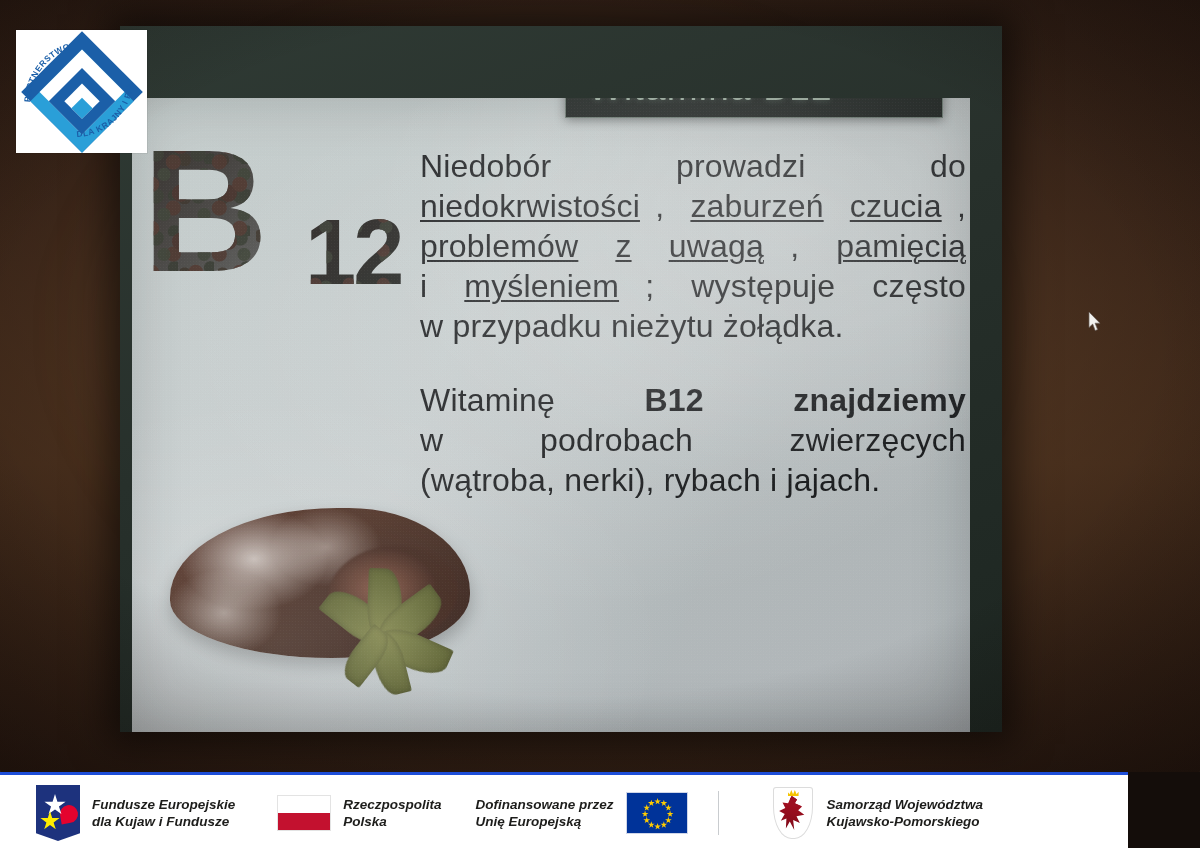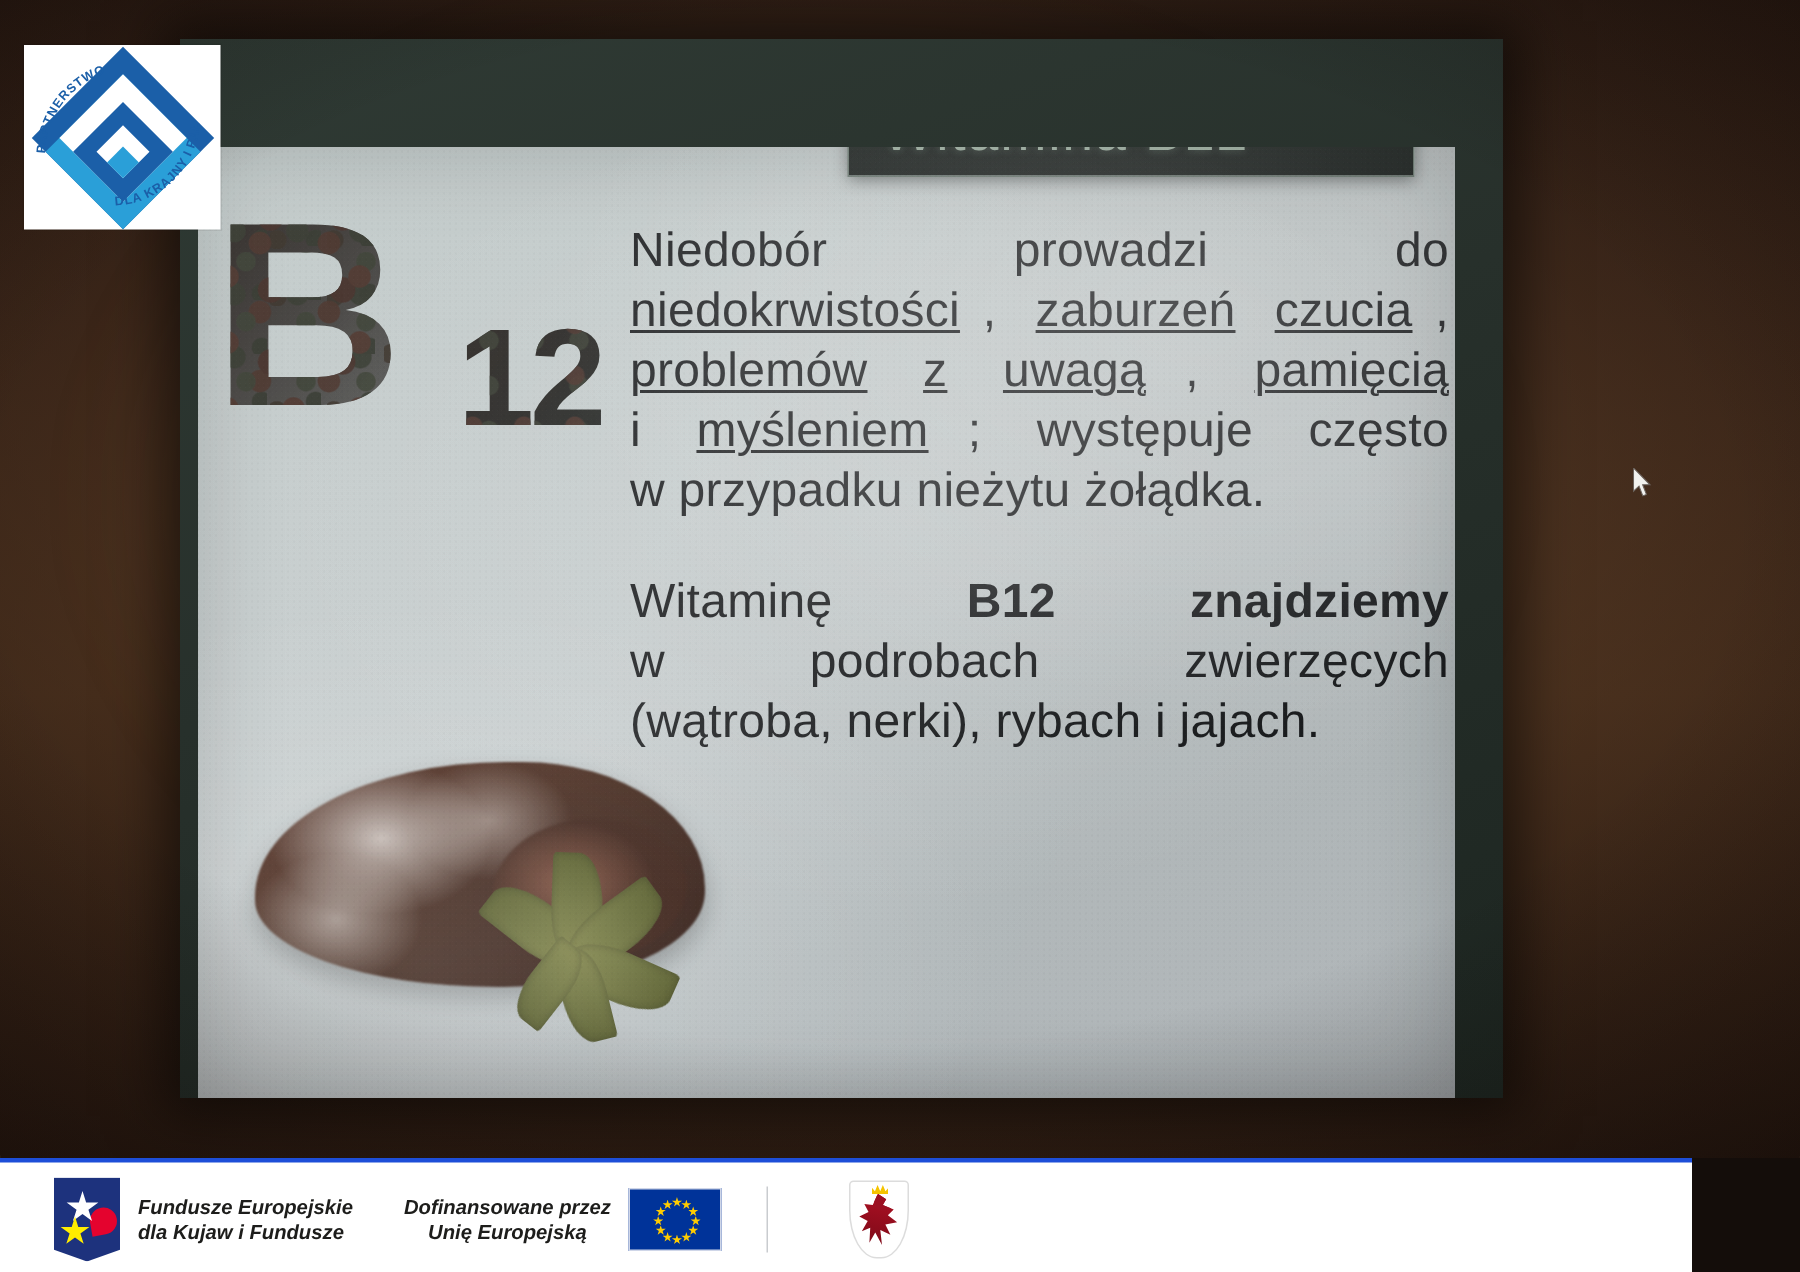"Rzeczpospolita" div.fblock { html: none -> <div> <div> <div></div> <div></div> </div> <div> <div>Rzeczpospolita</div> <div>Polska</div> </div> </div> }
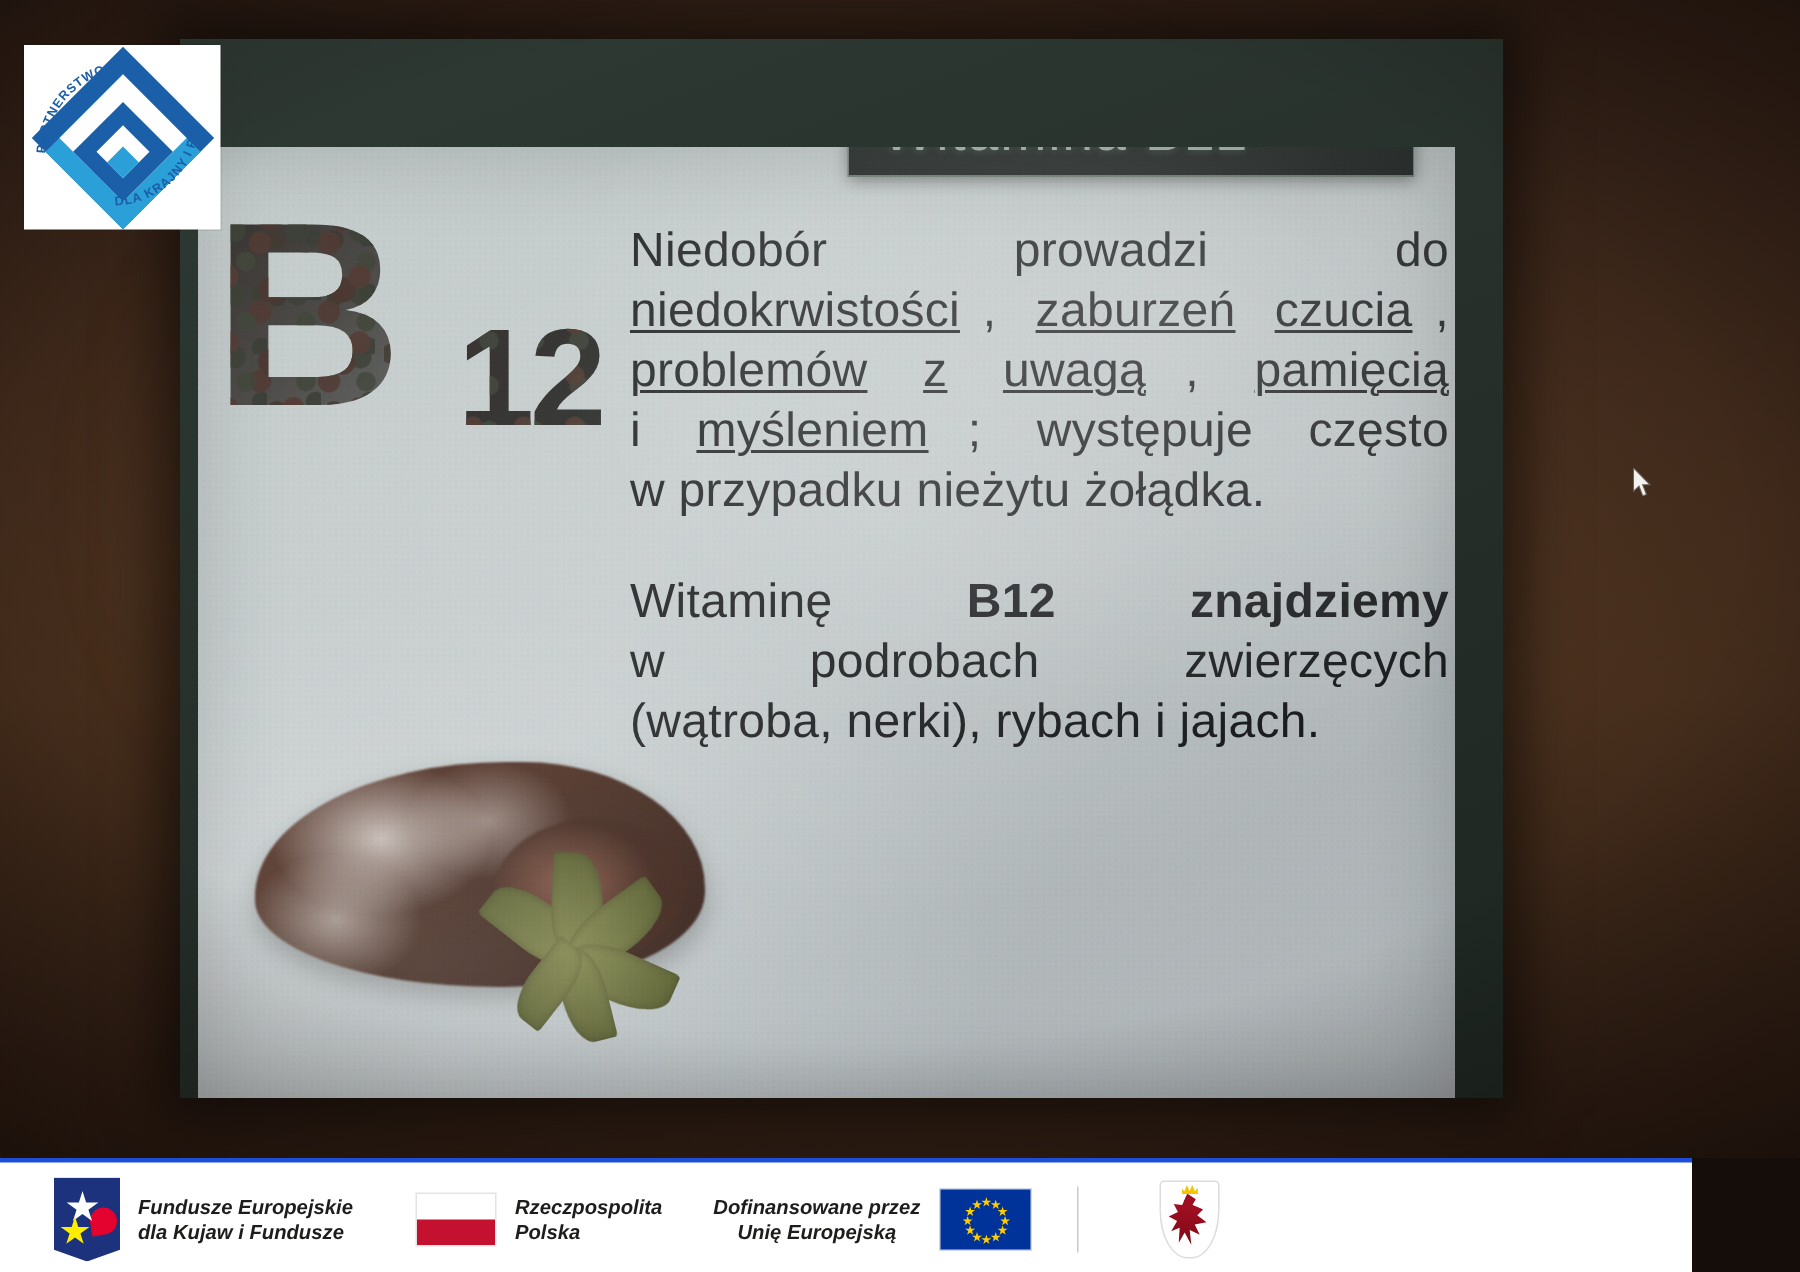"Dofinansowane przez" .fb-text.right { text-align: center -> left }
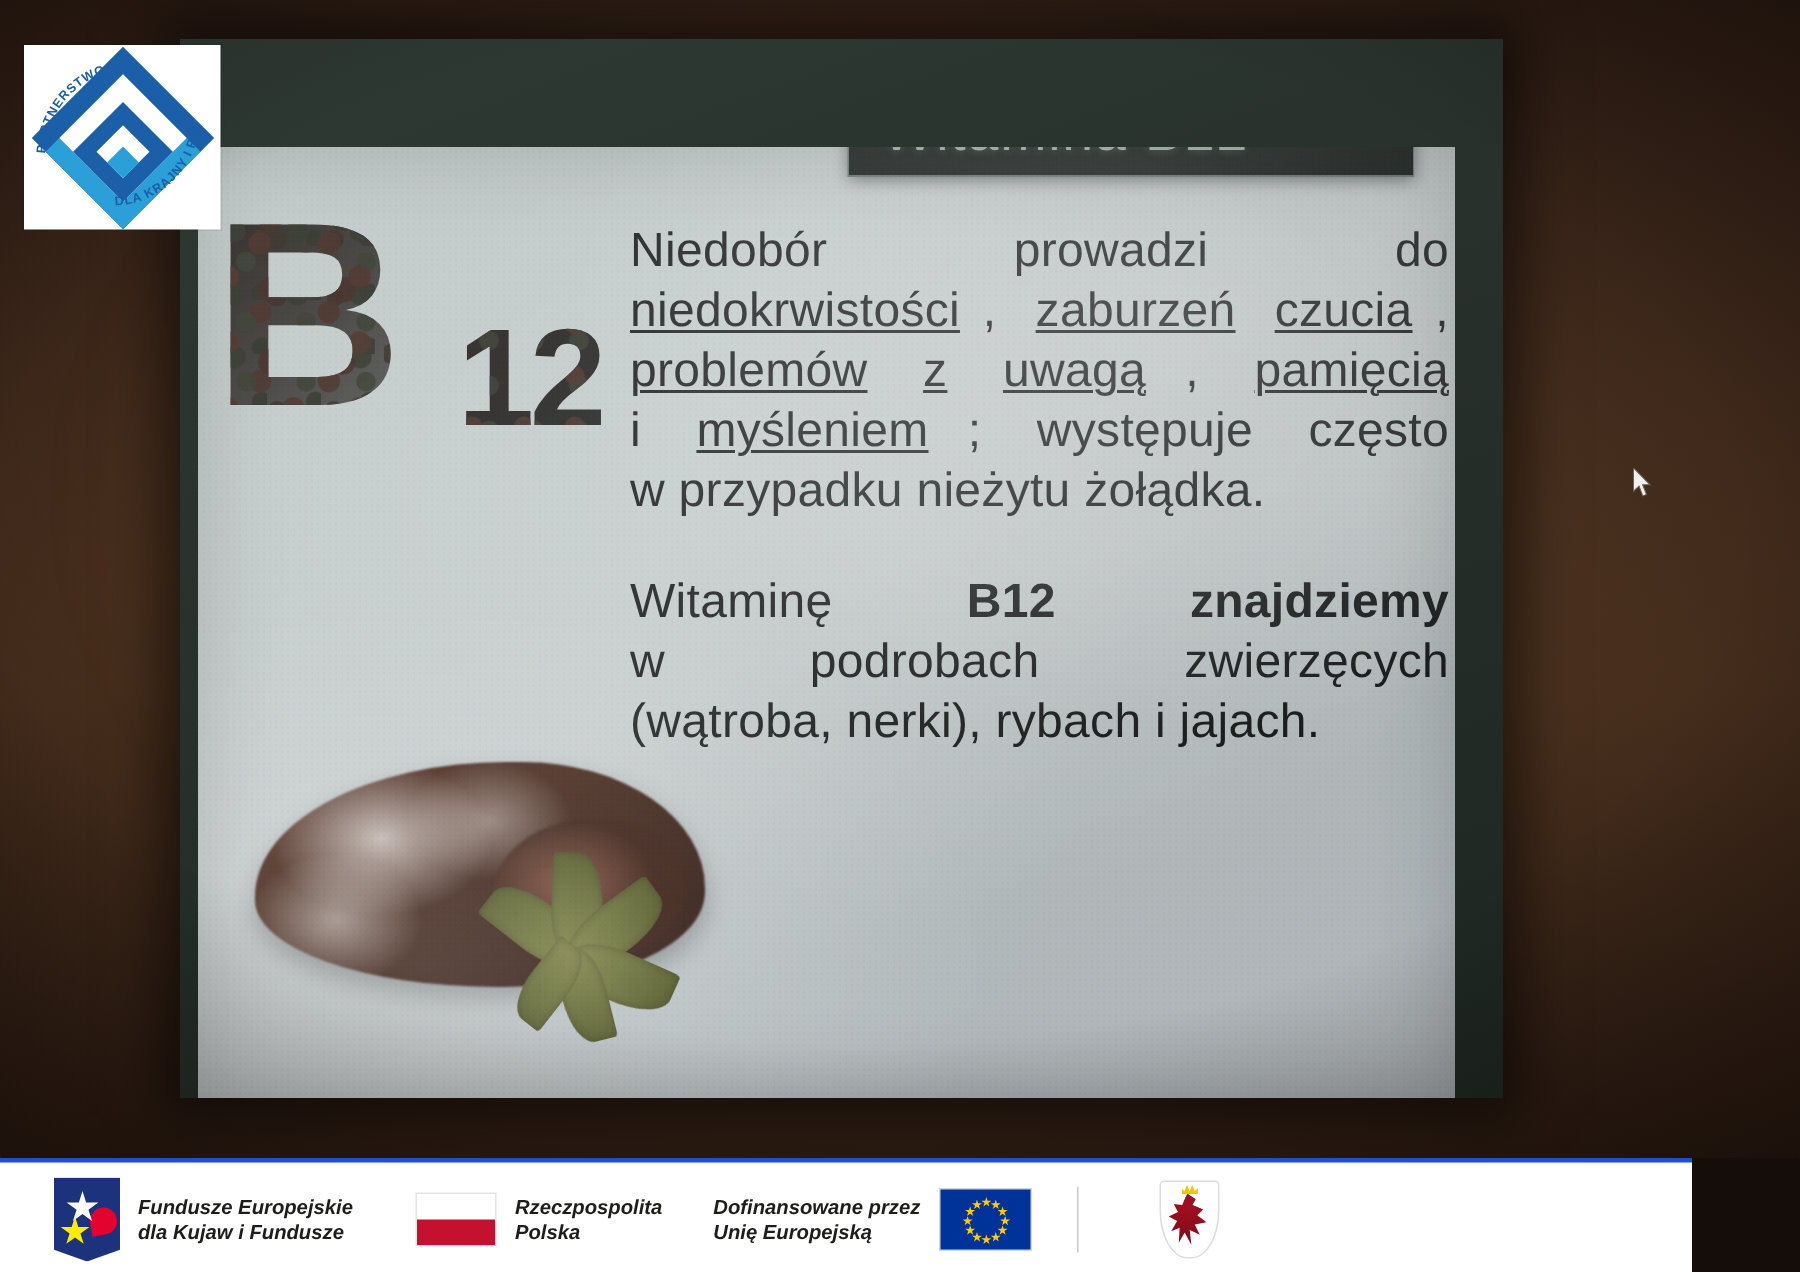"Samorząd Województwa" div.fb-text { html: none -> <div> <div>Samorząd Województwa</div> <div>Kujawsko-Pomorskiego</div> </div> }
